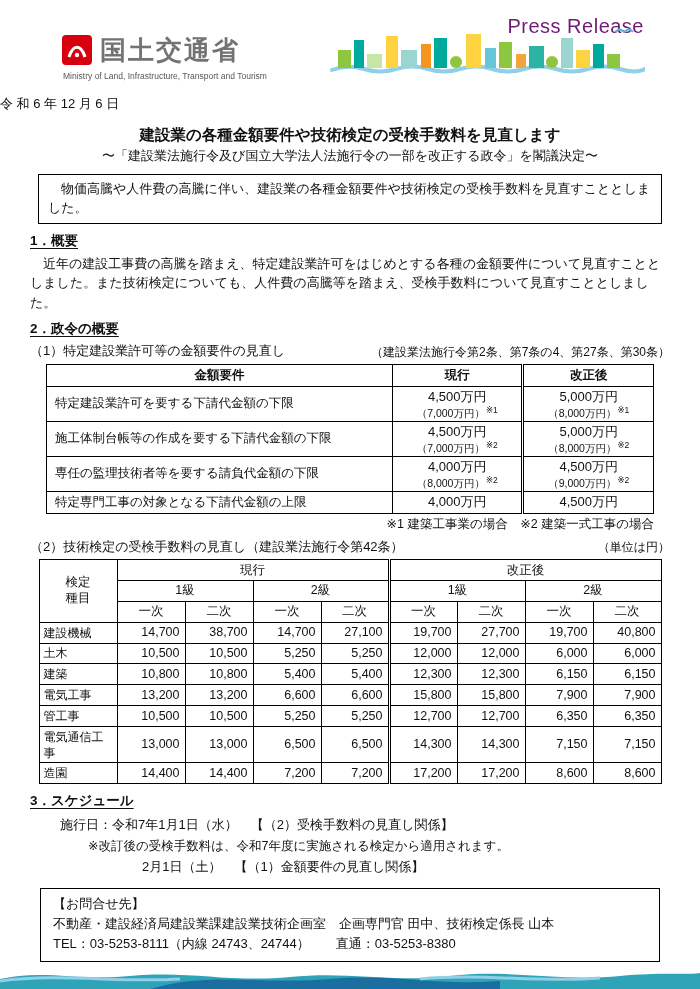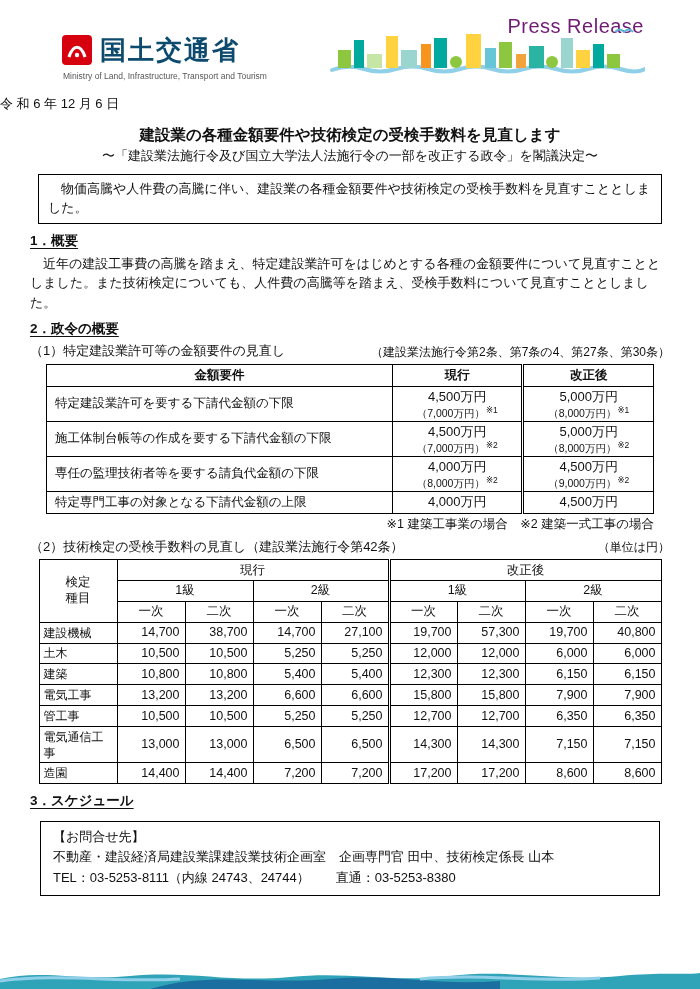"国土交通省" .ministry-ja { color: #0c4a6e -> #737373 }
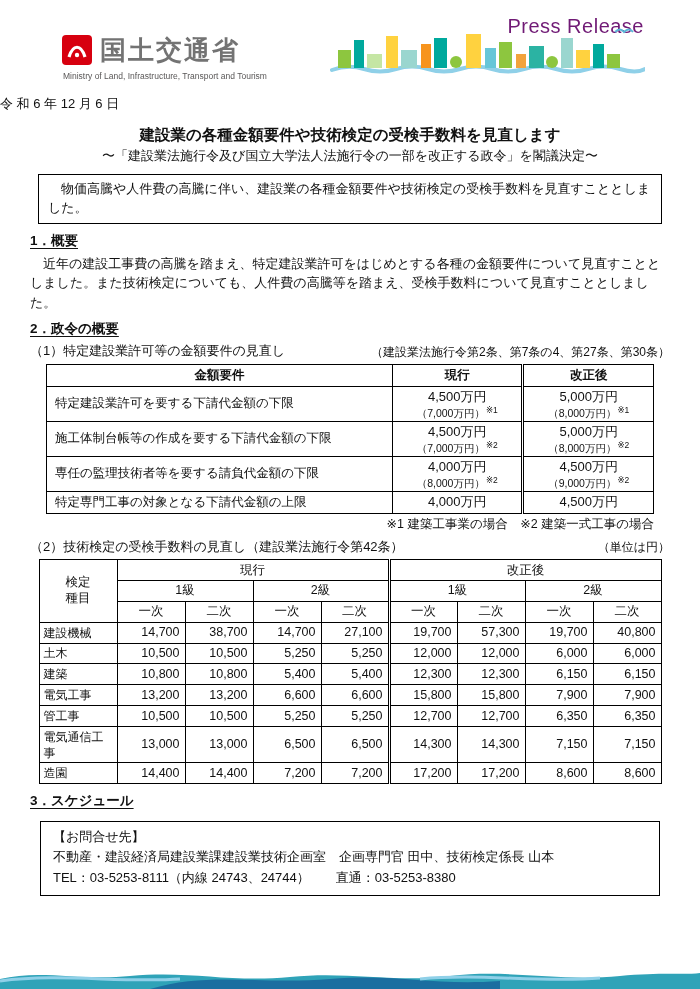"57,300" td.num { text: 57,300 -> 27,700 }
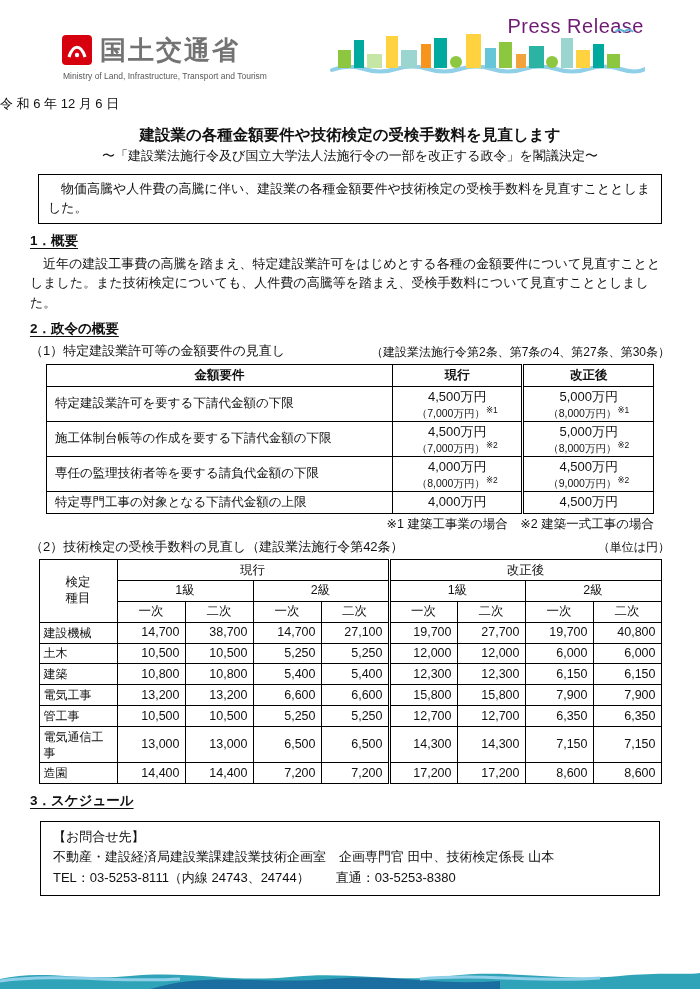"施行日：令和7年1月1日（水） 【（2）受検手数料の見直し関係】" div.sched { html: none -> <div> <div>施行日：令和7年1月1日（水） 【（2）受検手数料の見直し関係】</div> <div>※改訂後の受検手数料は、令和7年度に実施される検定から適用されます。</div> <div>2月1日（土） 【（1）金額要件の見直し関係】</div> </div> }
